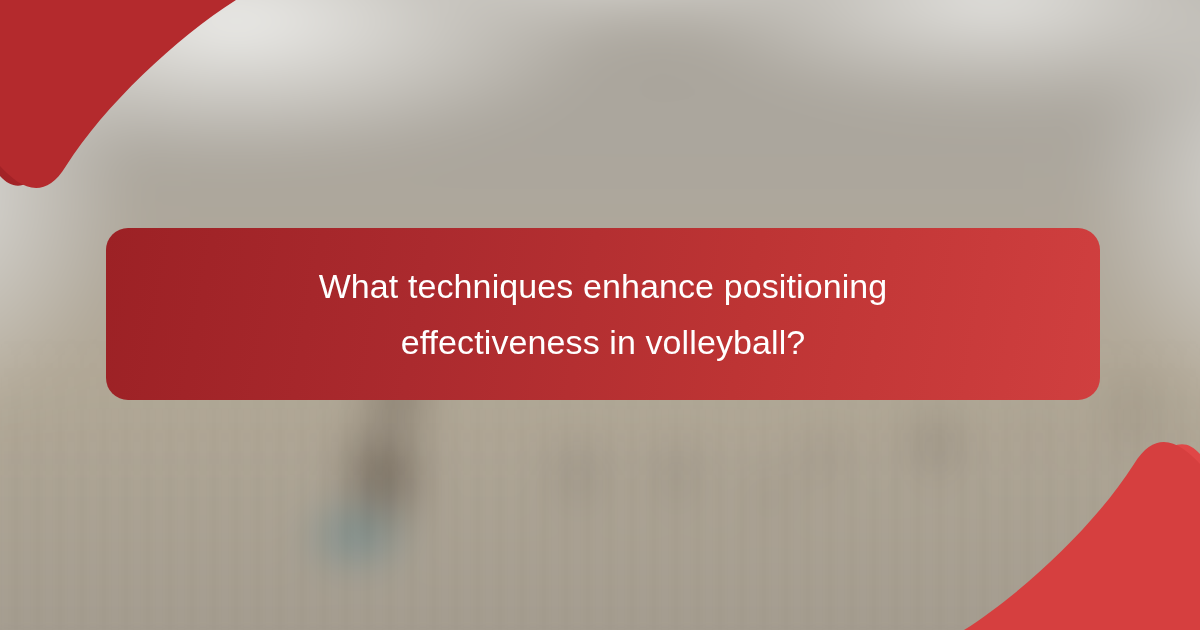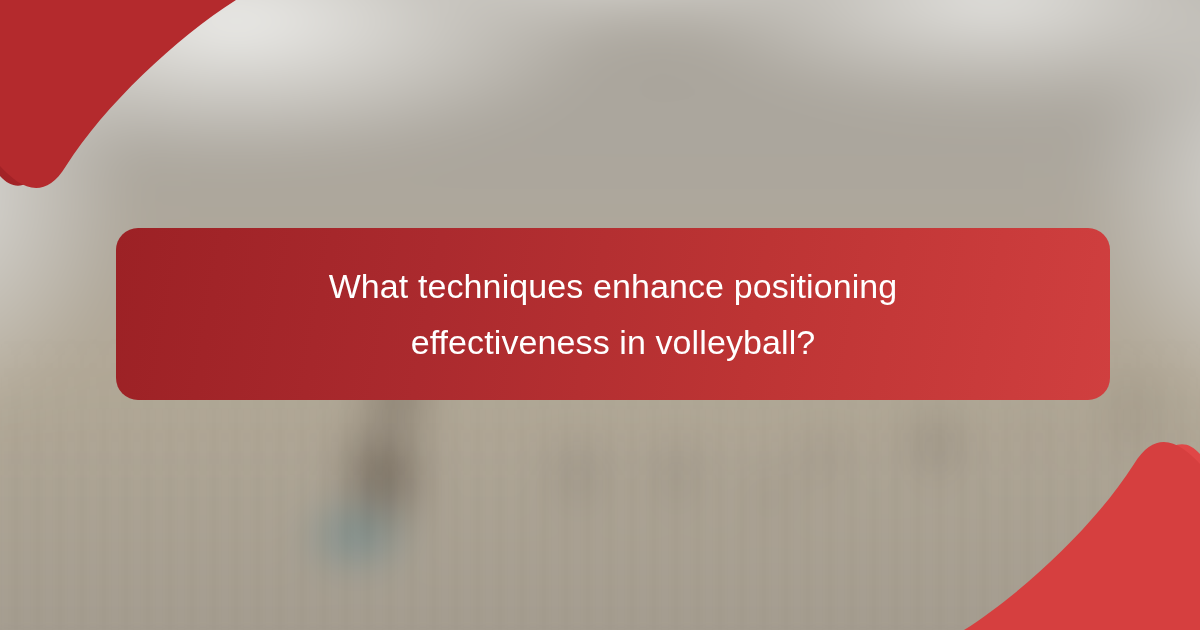"What techniques enhance positioning" .banner { left: 116px -> 106px }
